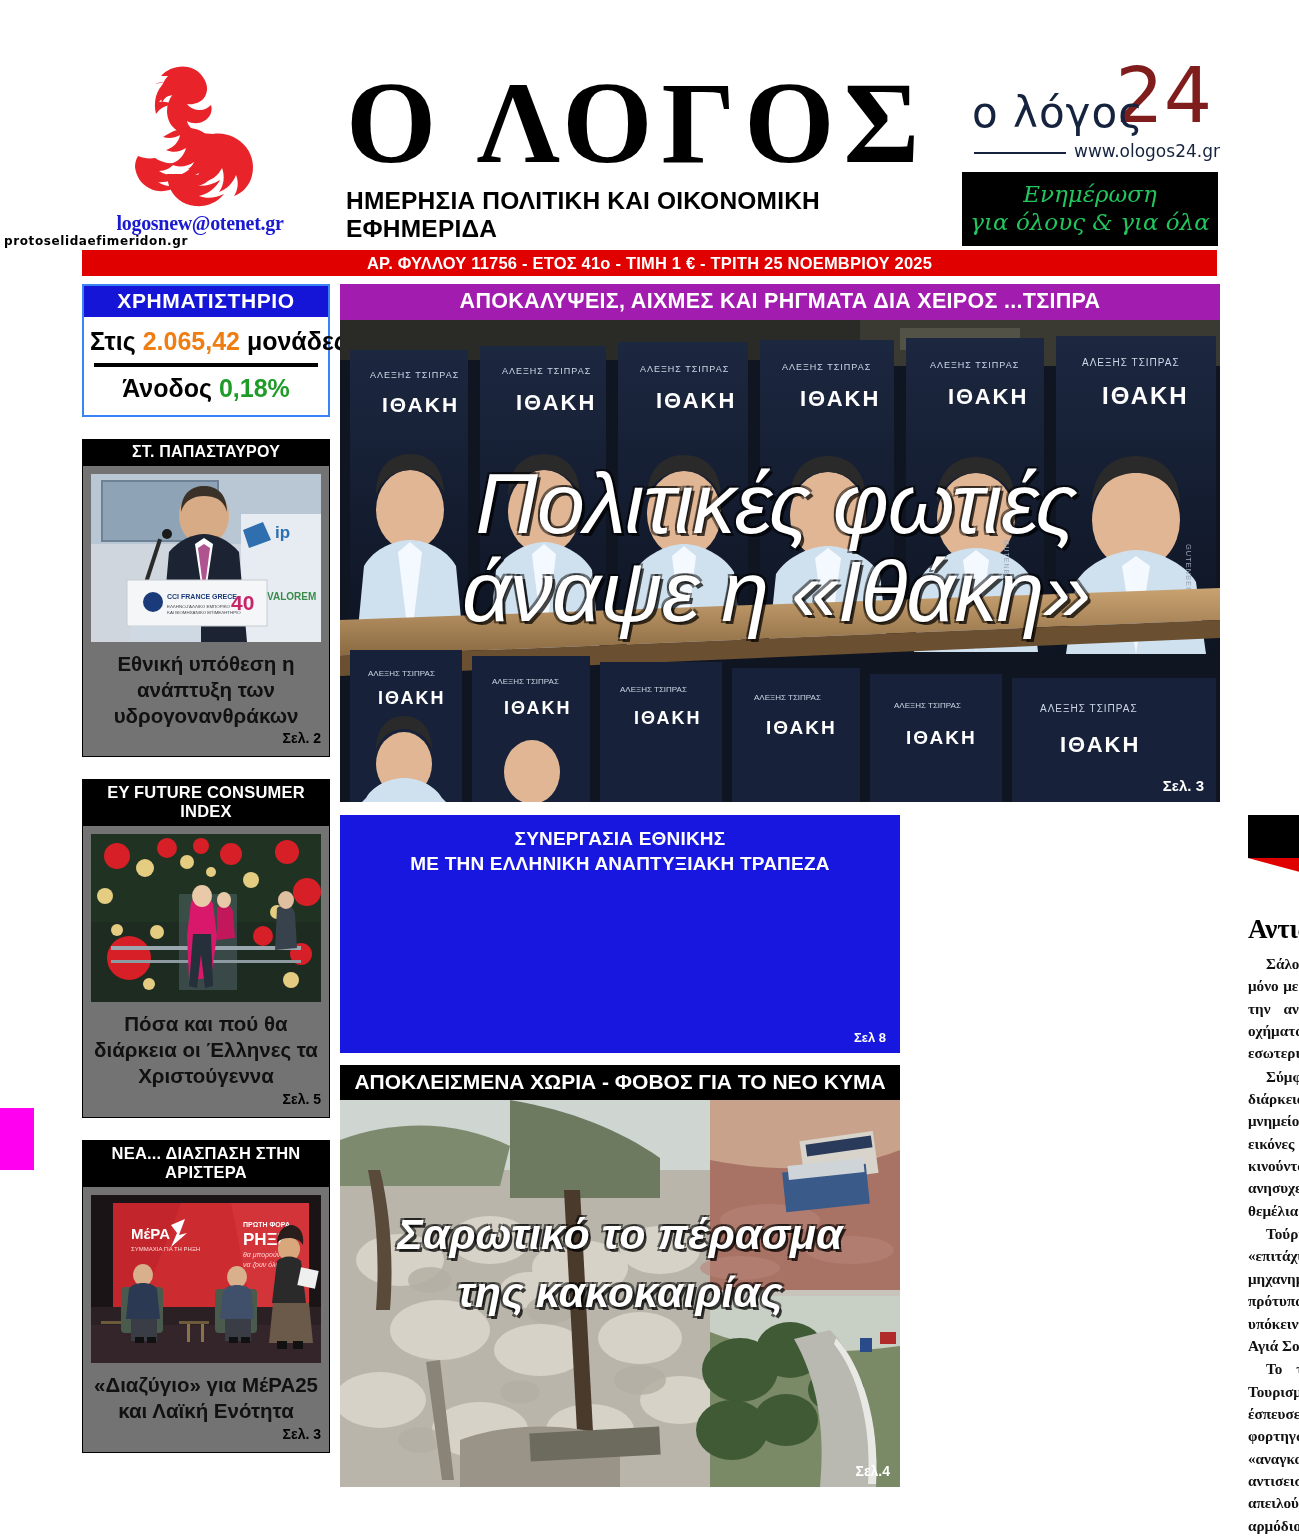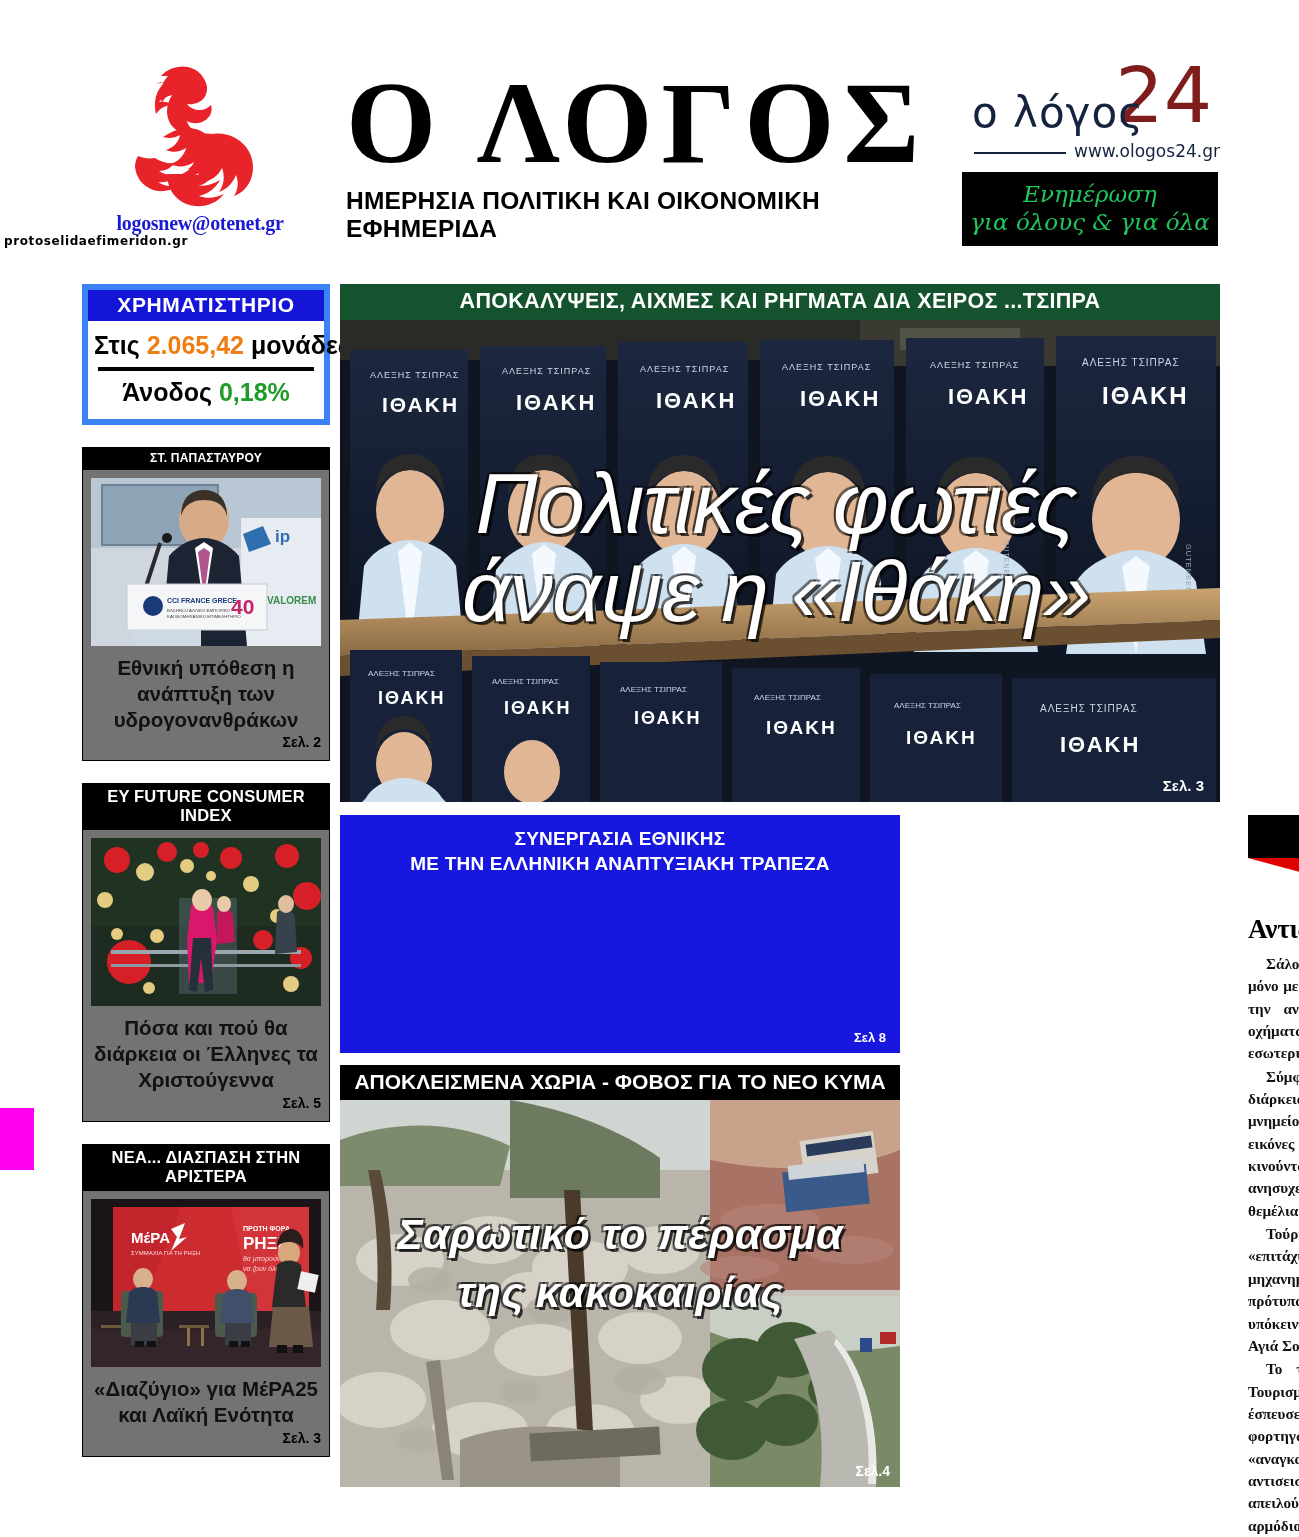"ΑΡ. ΦΥΛΛΟΥ 11756 - ΕΤΟΣ" div.datebar { html: none -> <div>ΑΡ. ΦΥΛΛΟΥ 11756 - ΕΤΟΣ 41ο - ΤΙΜΗ 1 € - ΤΡΙΤΗ 25 ΝΟΕΜΒΡΙΟΥ 2025</div> }
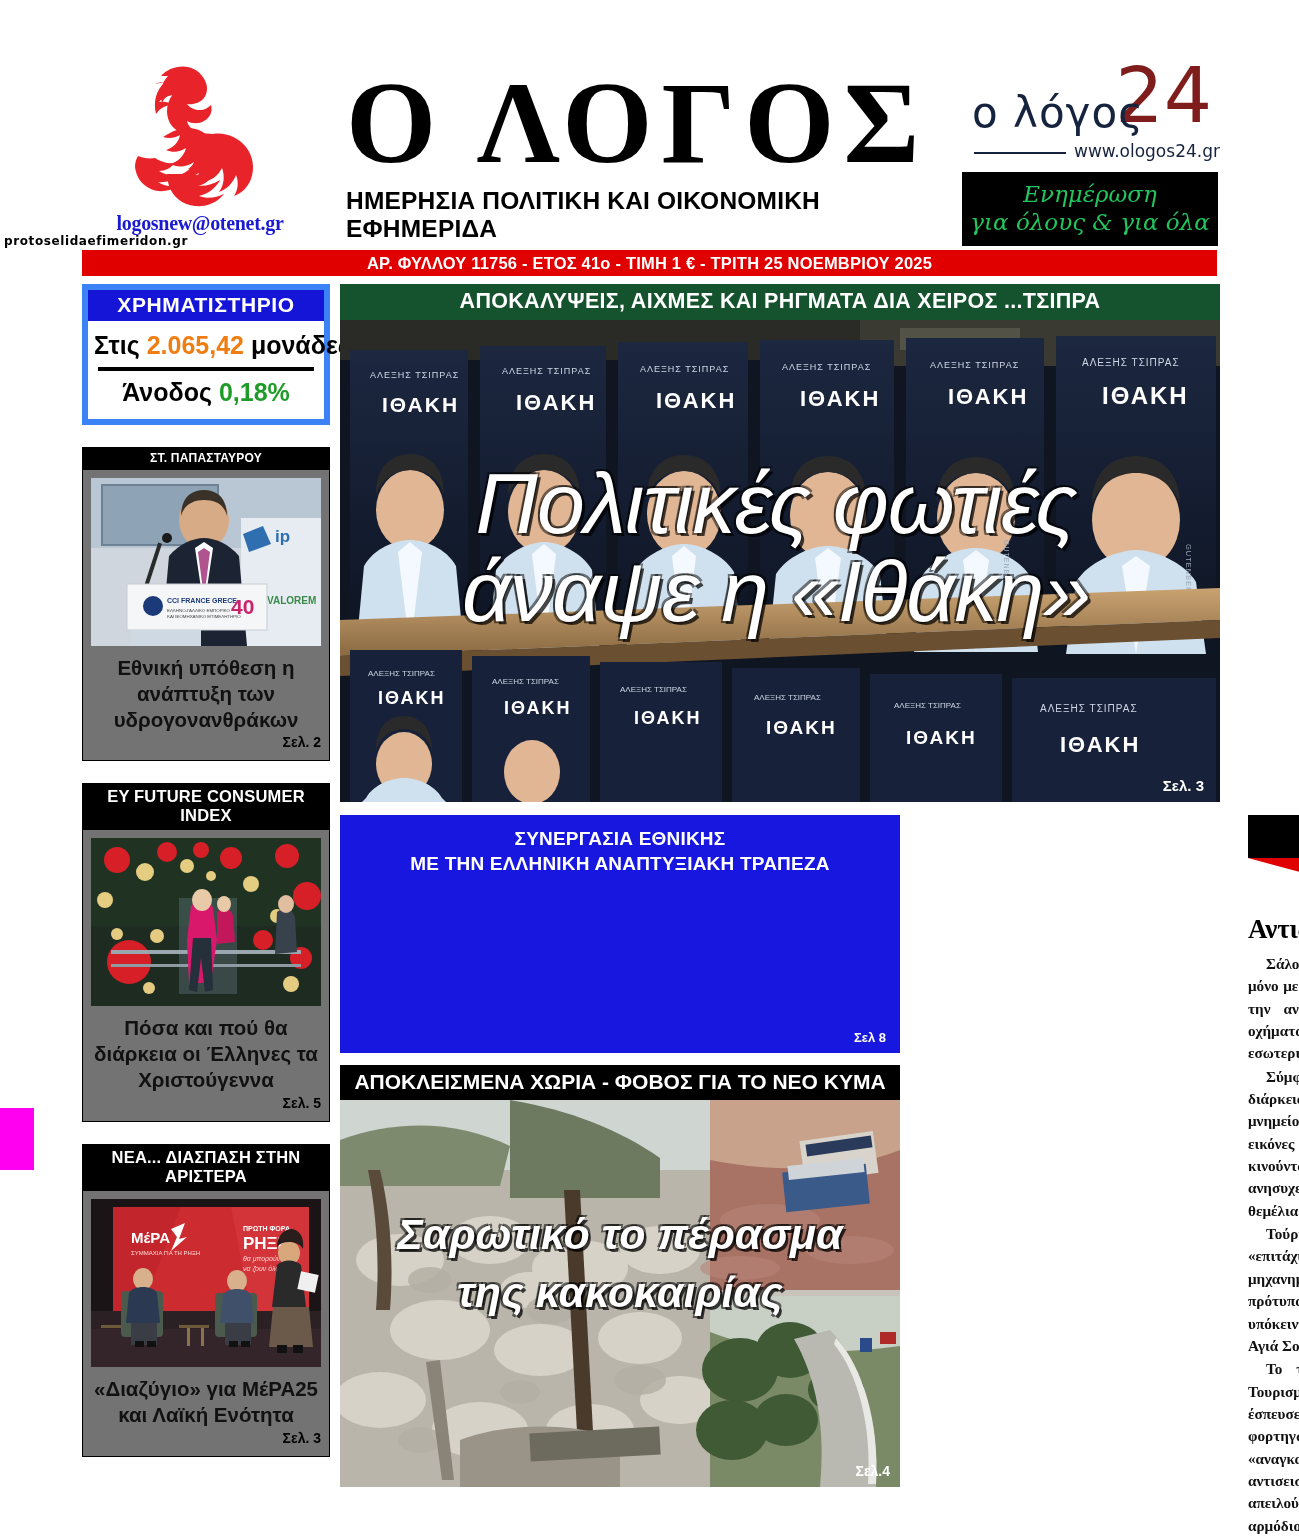"ΧΡΗΜΑΤΙΣΤΗΡΙΟ" .stock-box { border: 6px solid #3b82f6 -> 2px solid #3b82f6 }
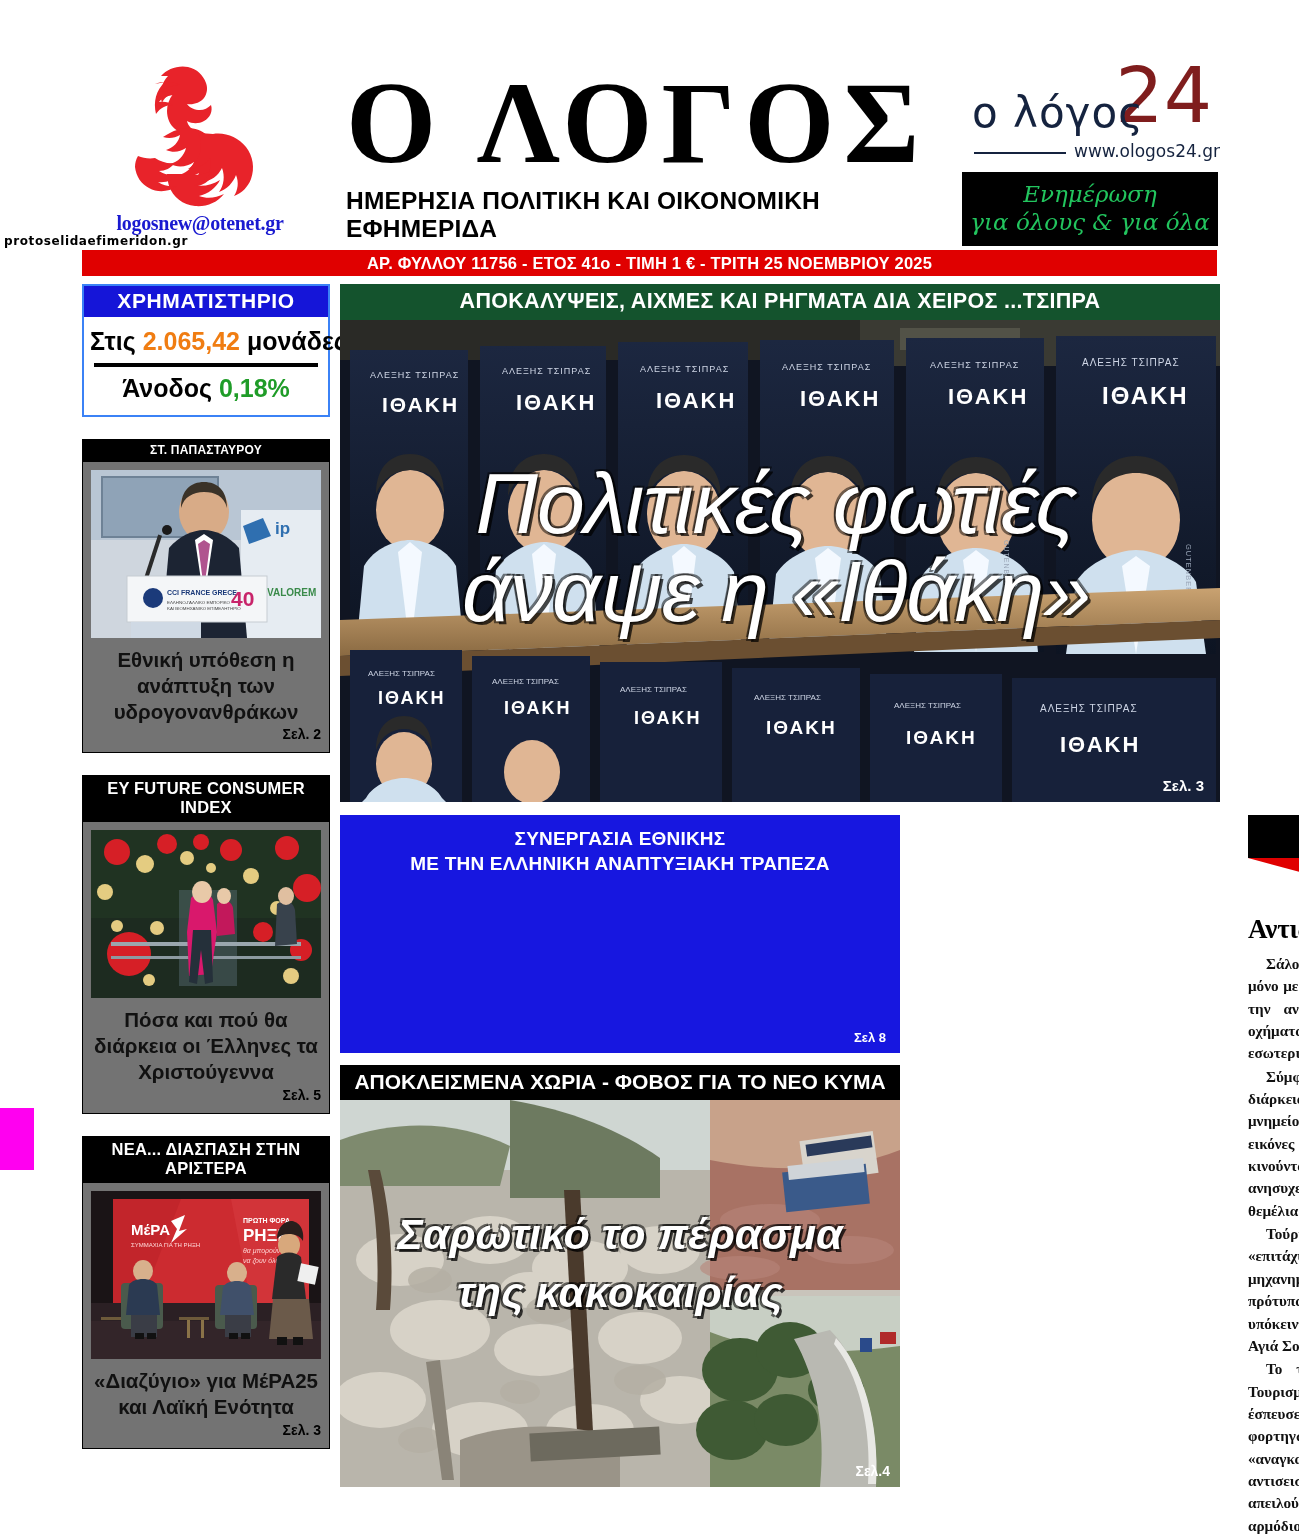"ΑΠΟΚΑΛΥΨΕΙΣ, ΑΙΧΜΕΣ ΚΑΙ ΡΗΓΜΑΤΑ ΔΙΑ" .banner { background: #14532d -> #a21caf }
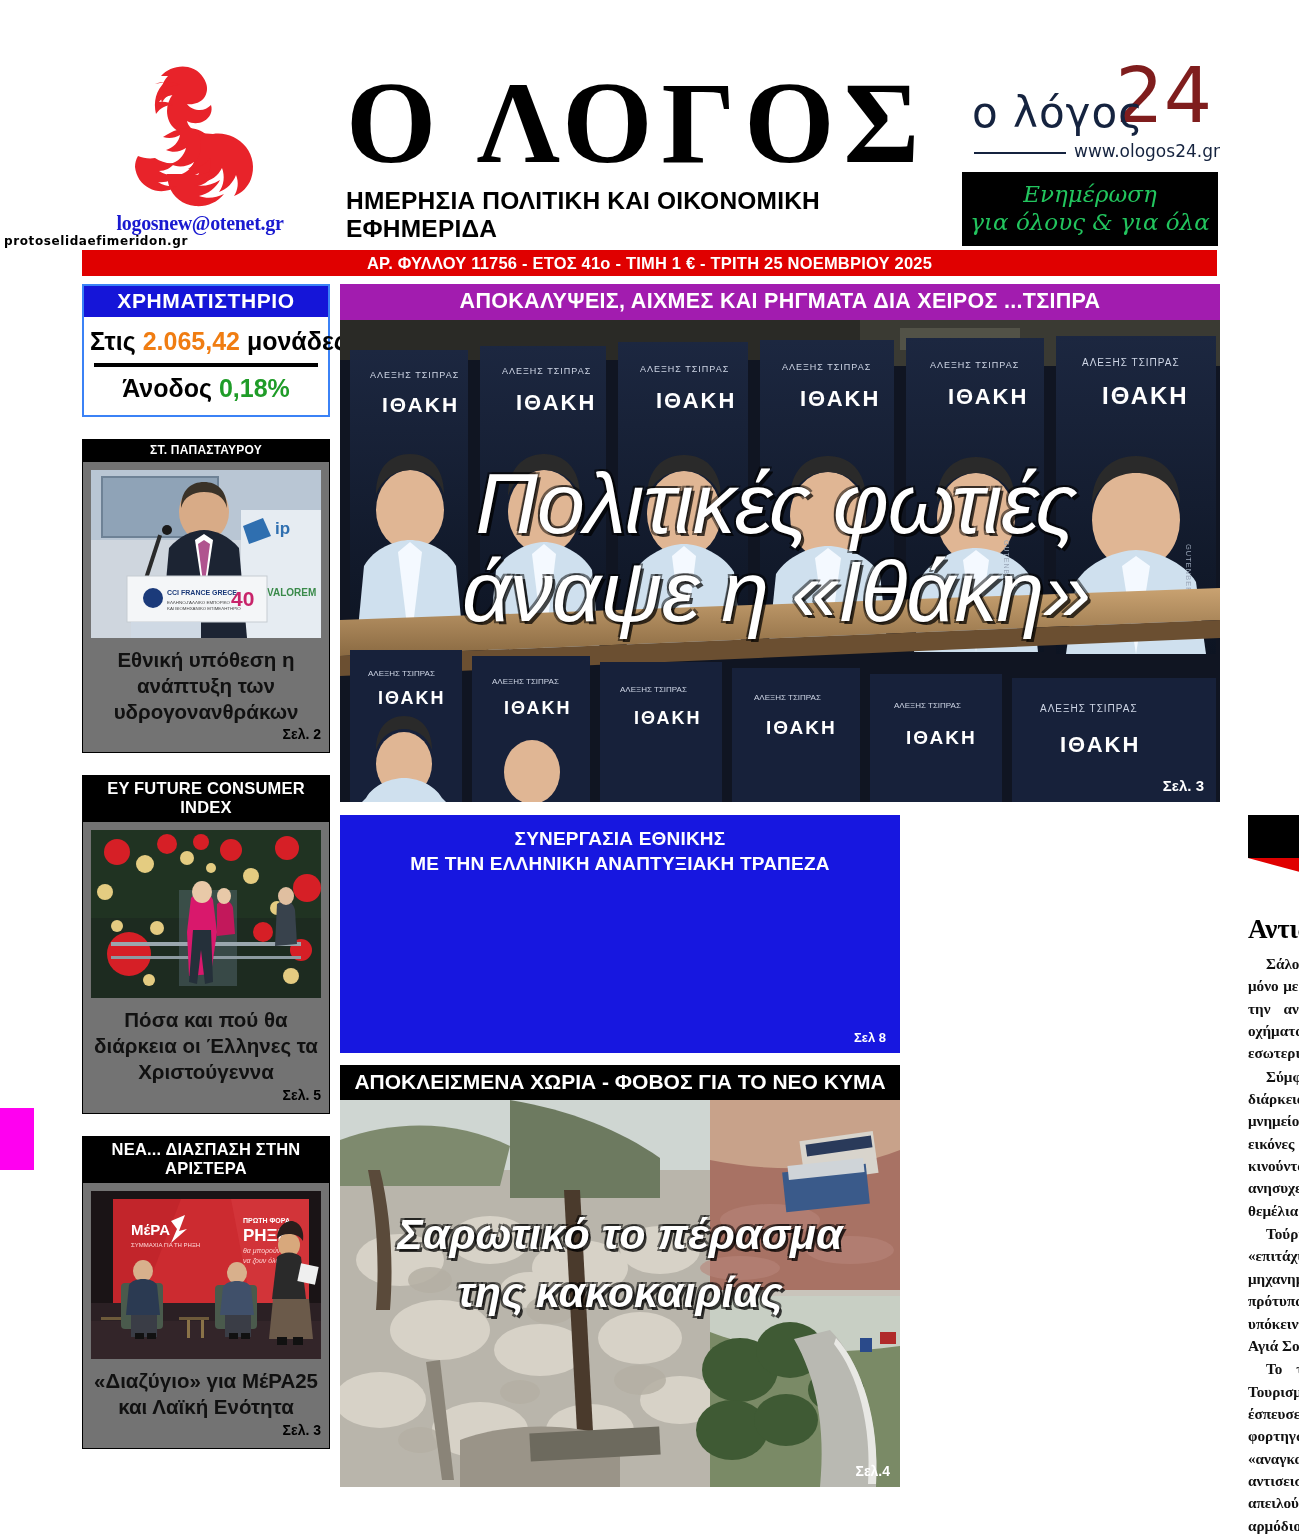"ΣΤ. ΠΑΠΑΣΤΑΥΡΟΥ" .side-hd { font-size: 12px -> 16px }
